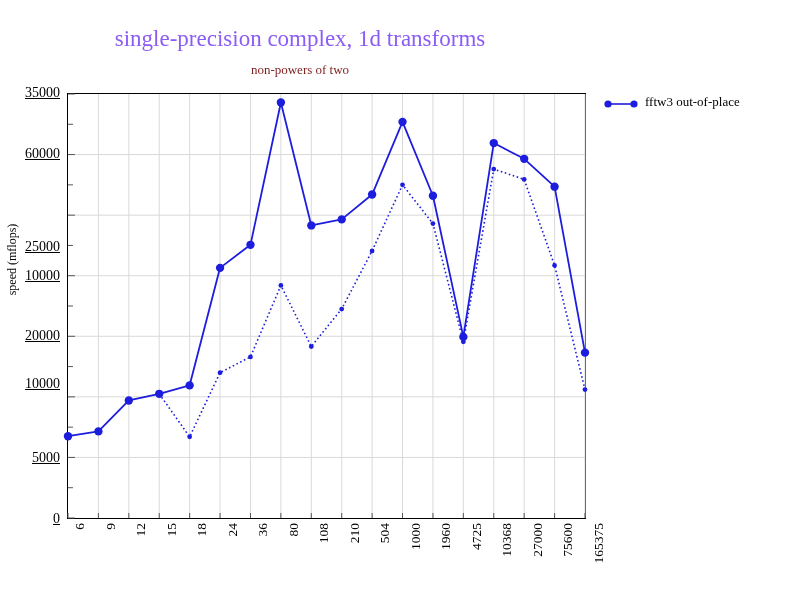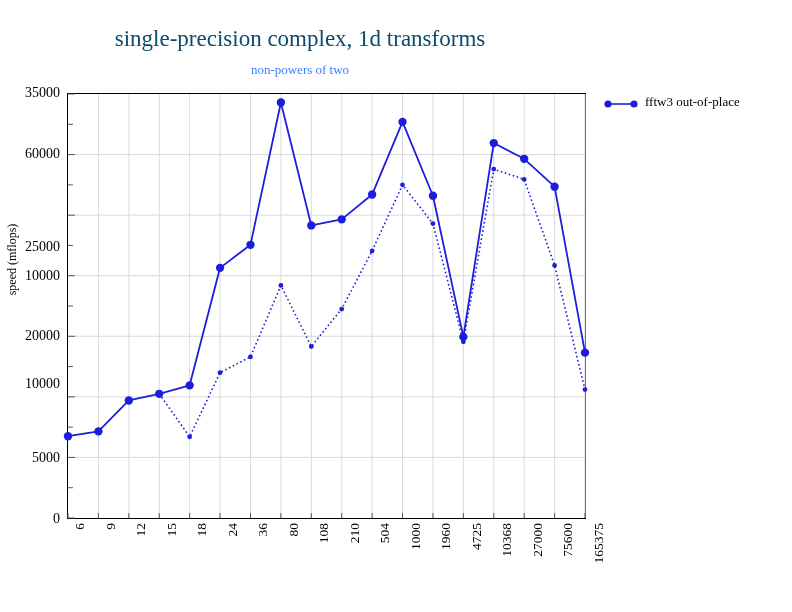"single-precision complex, 1d transforms" .title { color: #0c4a6e -> #8b5cf6 }
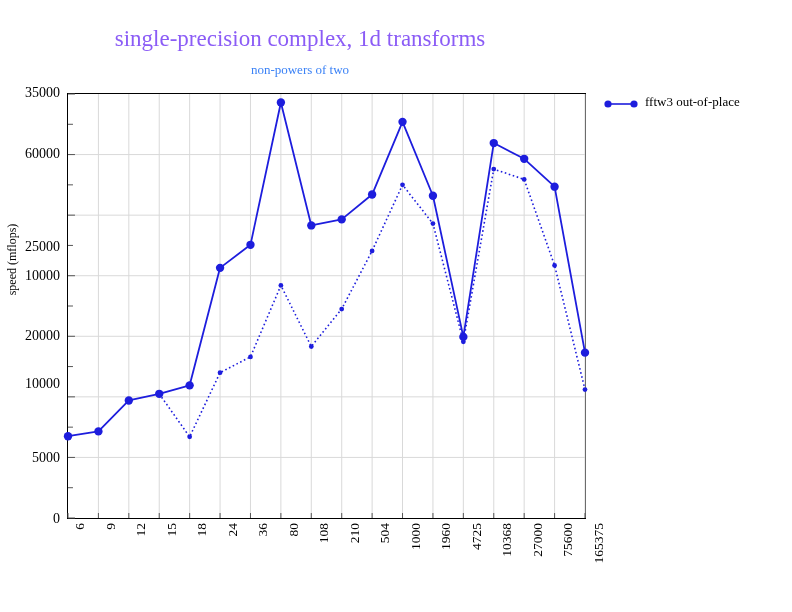"non-powers of two" .subtitle { color: #3b82f6 -> #7f1d1d }
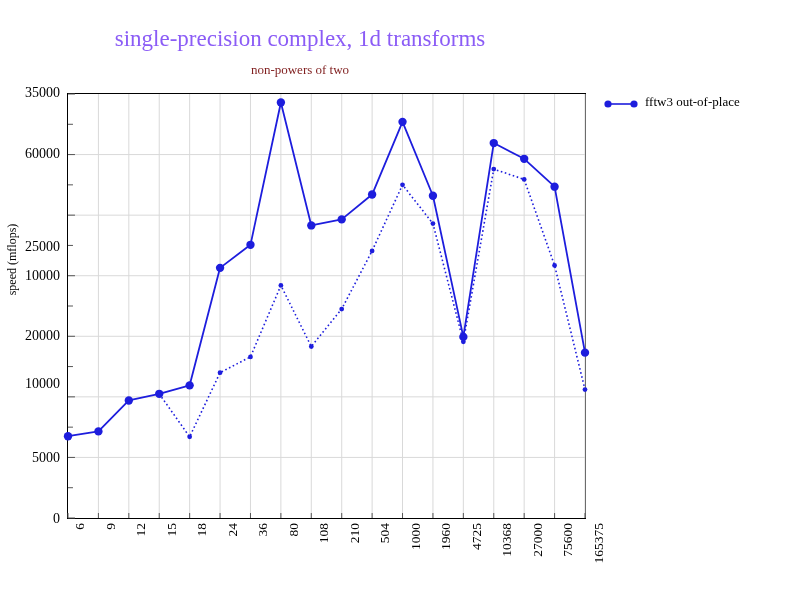"35000" .ytick-label { text-decoration: none -> underline }
